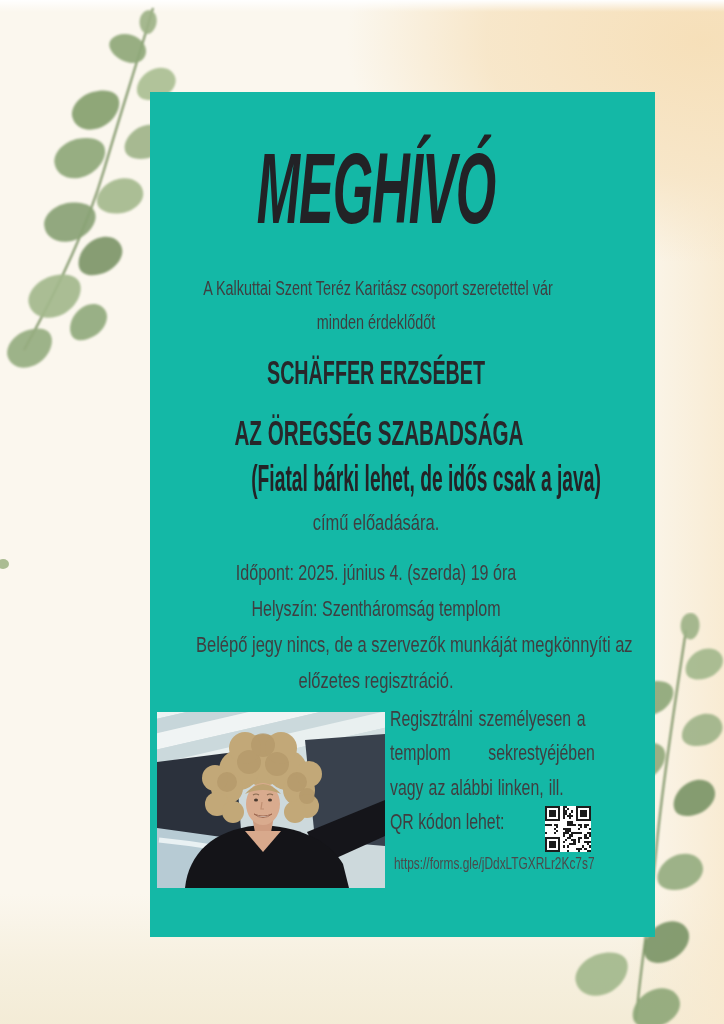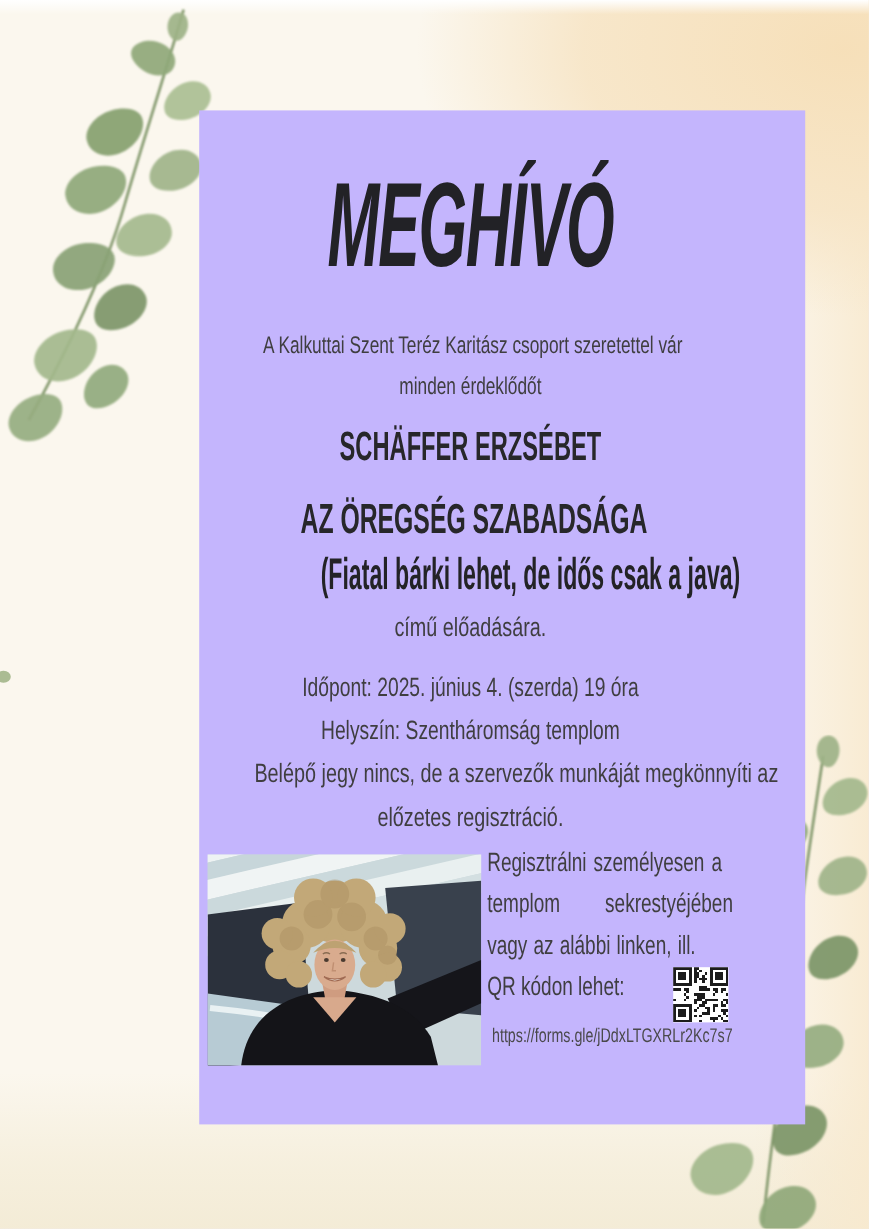"MEGHÍVÓ" .card { background: #c4b5fd -> #14b8a6; left: 166px -> 150px }
